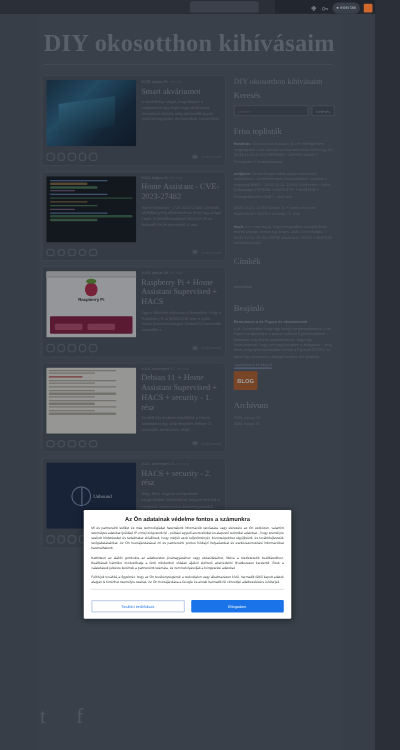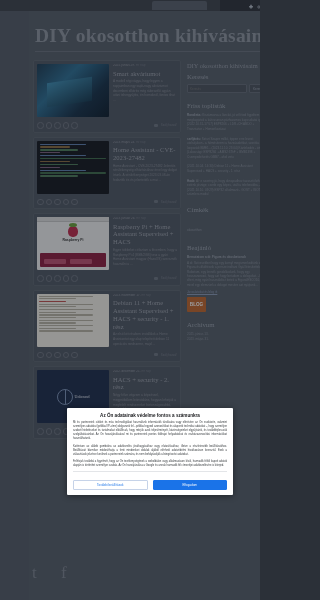"DIY okosotthon kihívásaim" .viewport { width: 260px -> 300px }
